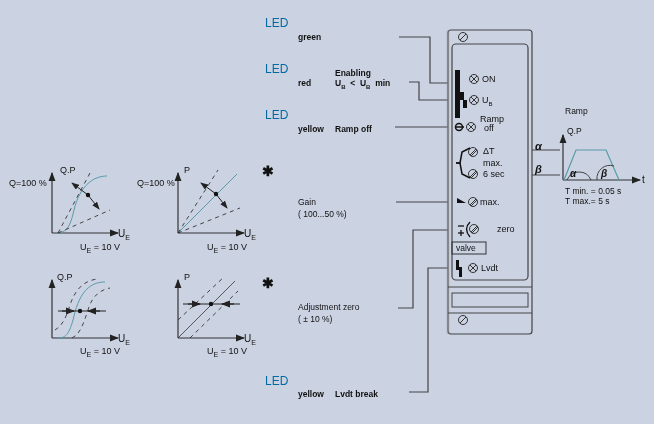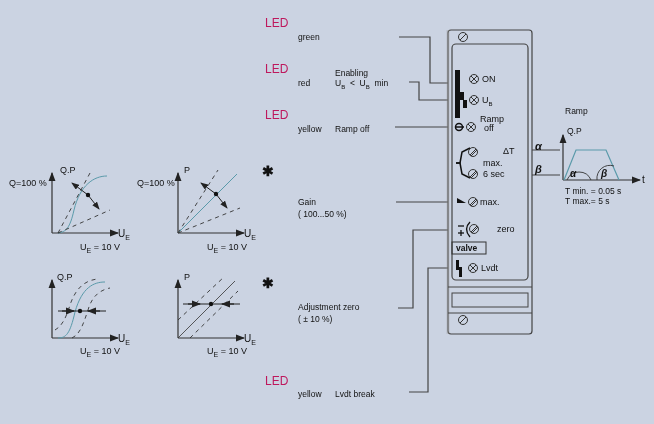"LED" .led { color: #be185d -> #0369a1 }
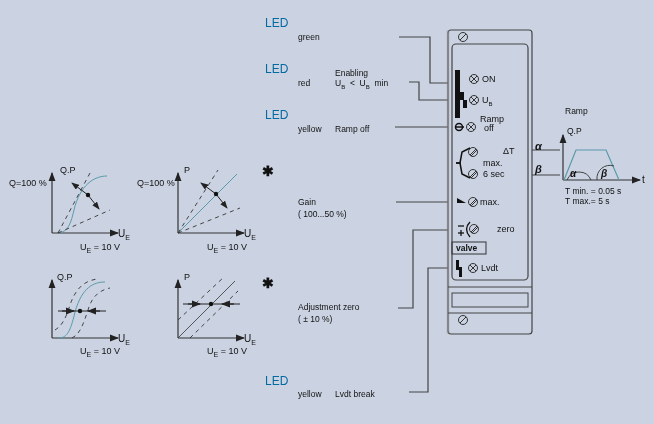"green" .sm { font-weight: none -> bold }
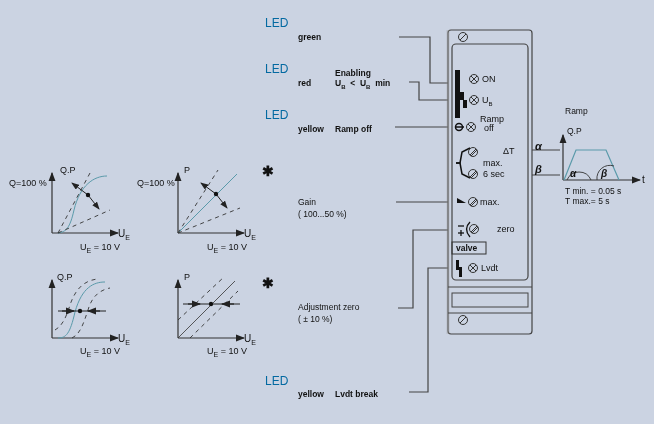"ΔT" div.abs { margin-left: 20px -> none }
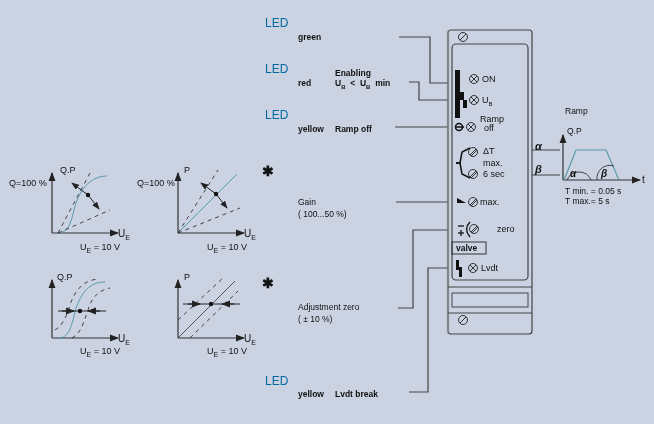"valve" div.abs { font-weight: bold -> none }
